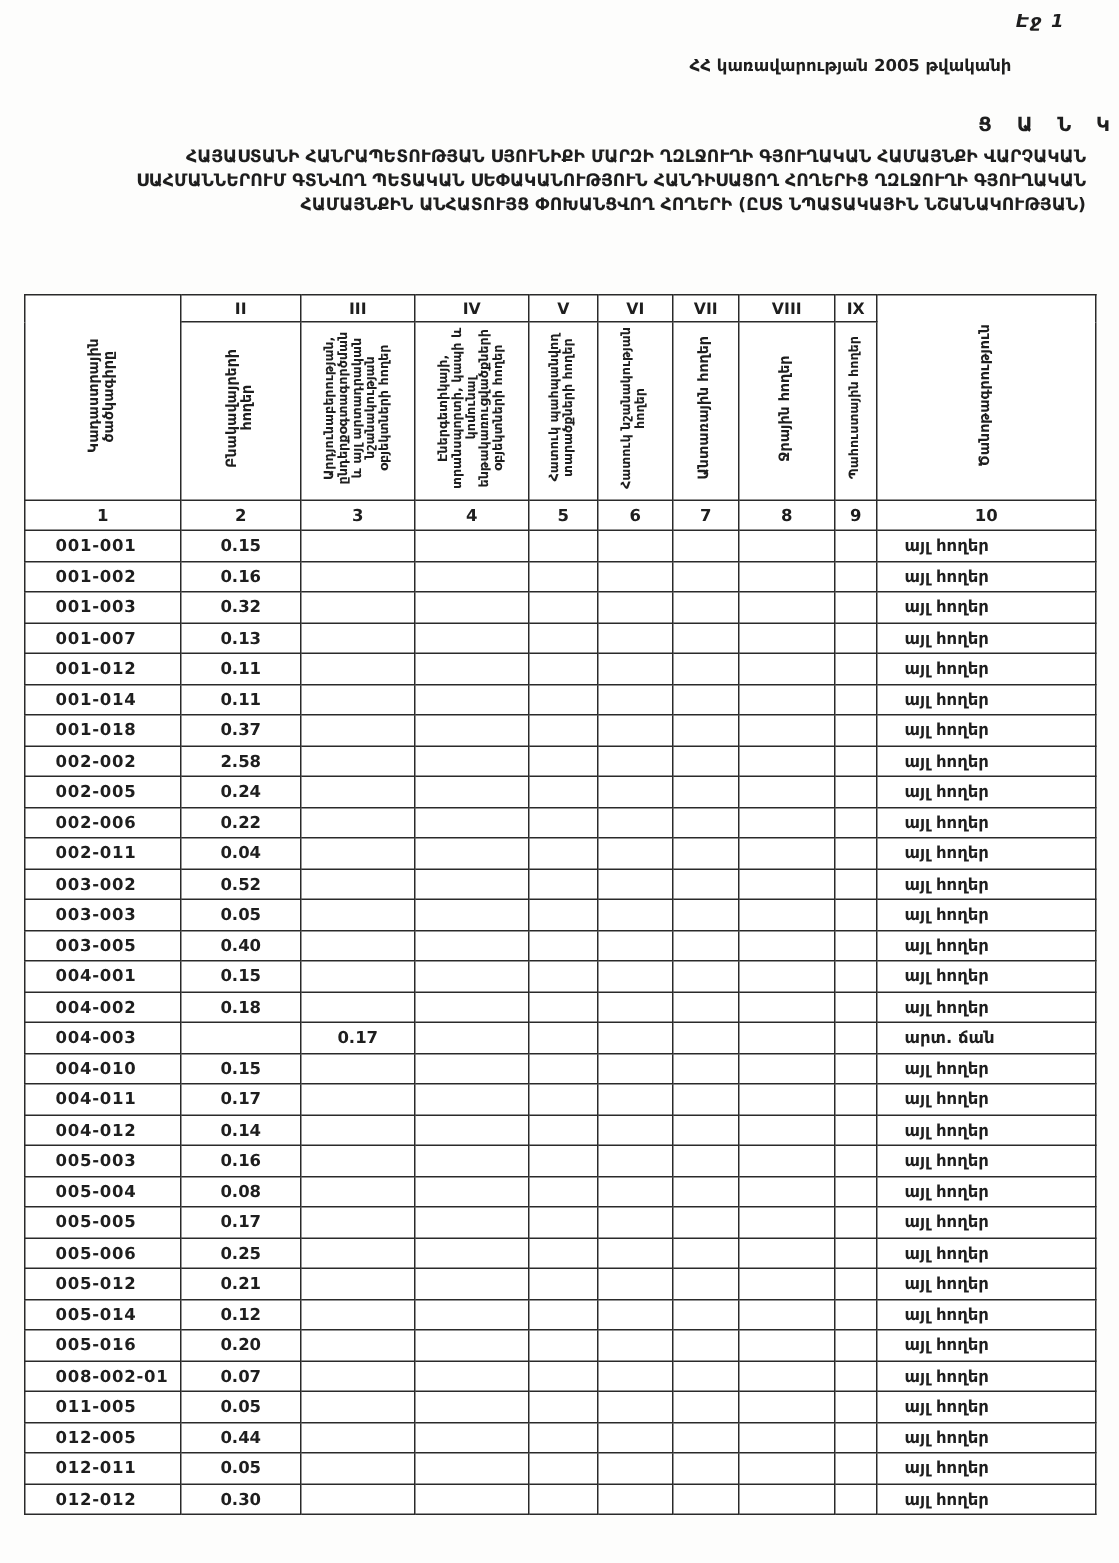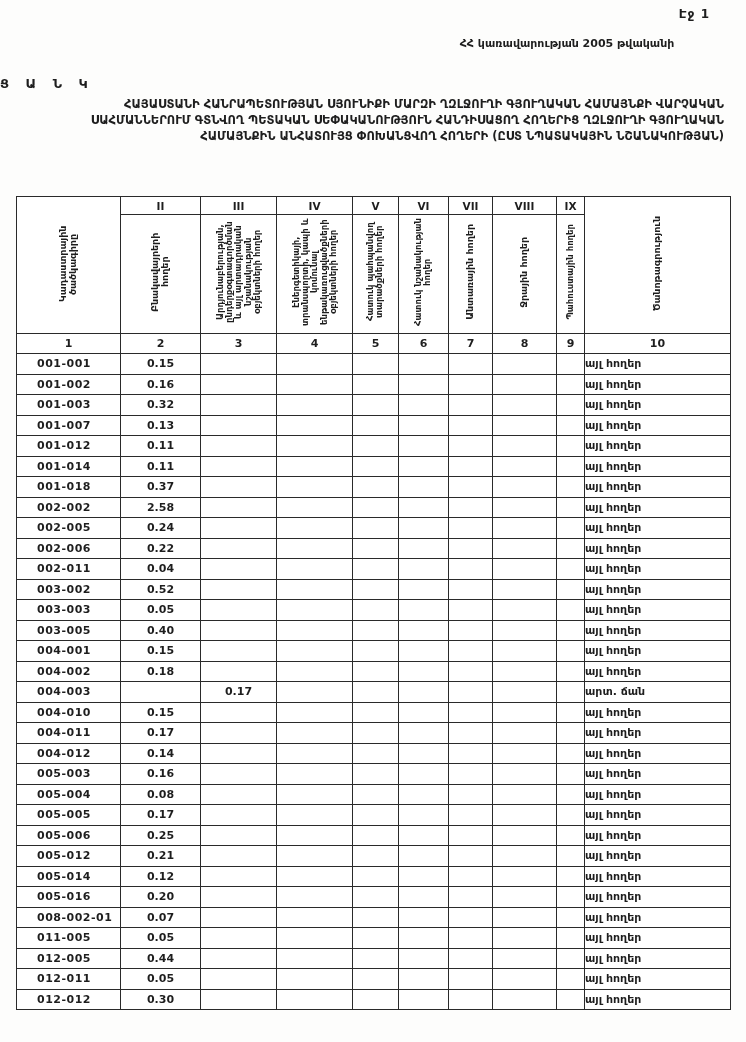"Էջ 1" .page-label { font-style: none -> italic }
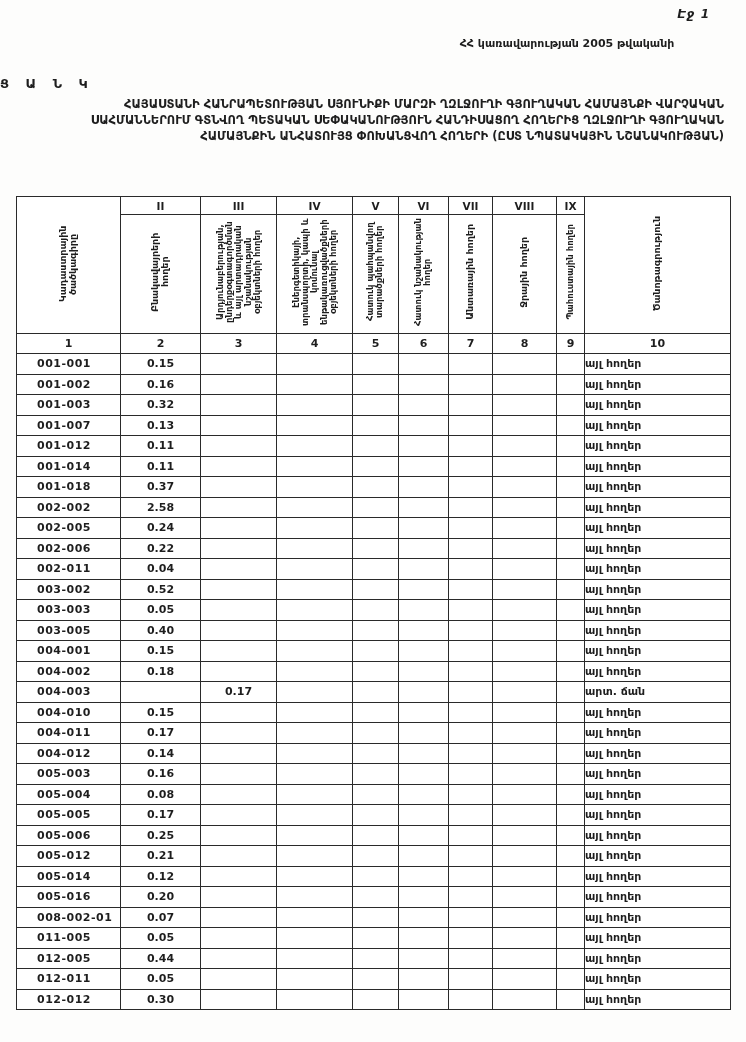"Ց Ա Ն Կ" .heading { text-align: left -> right }
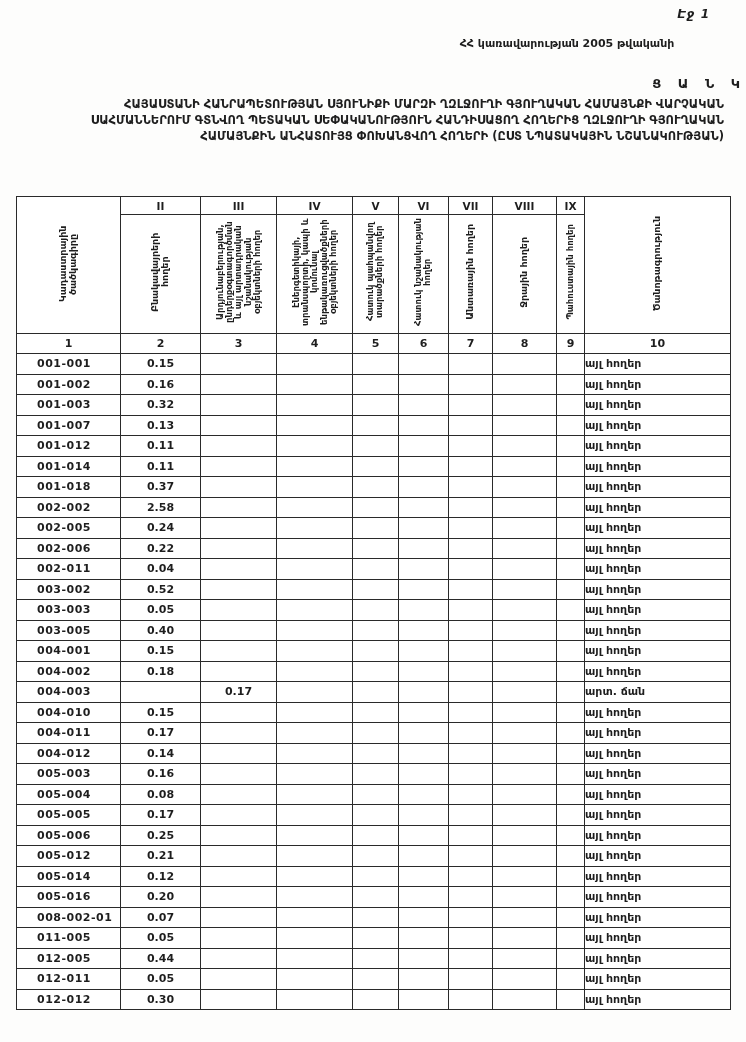"այլ հողեր" td.note-cell { padding-left: none -> 18px }
